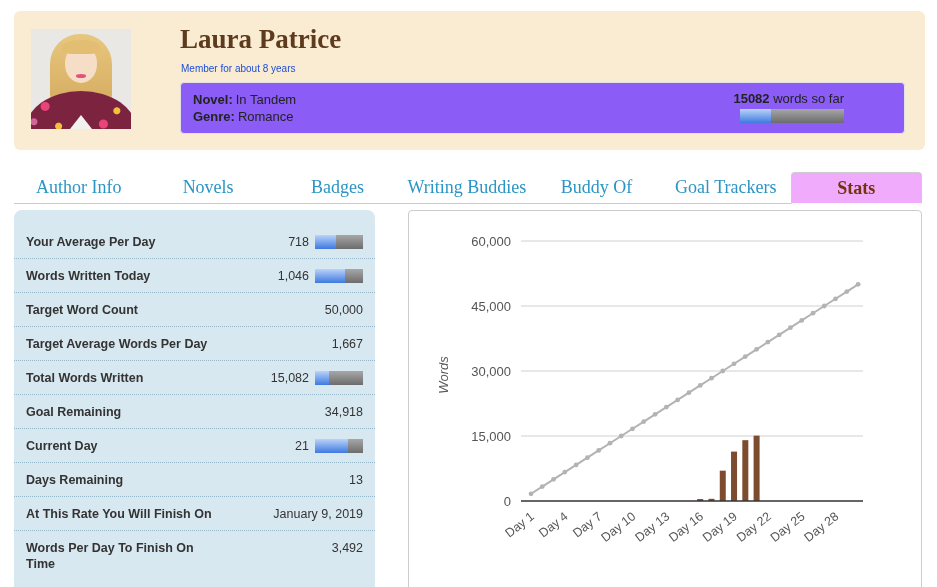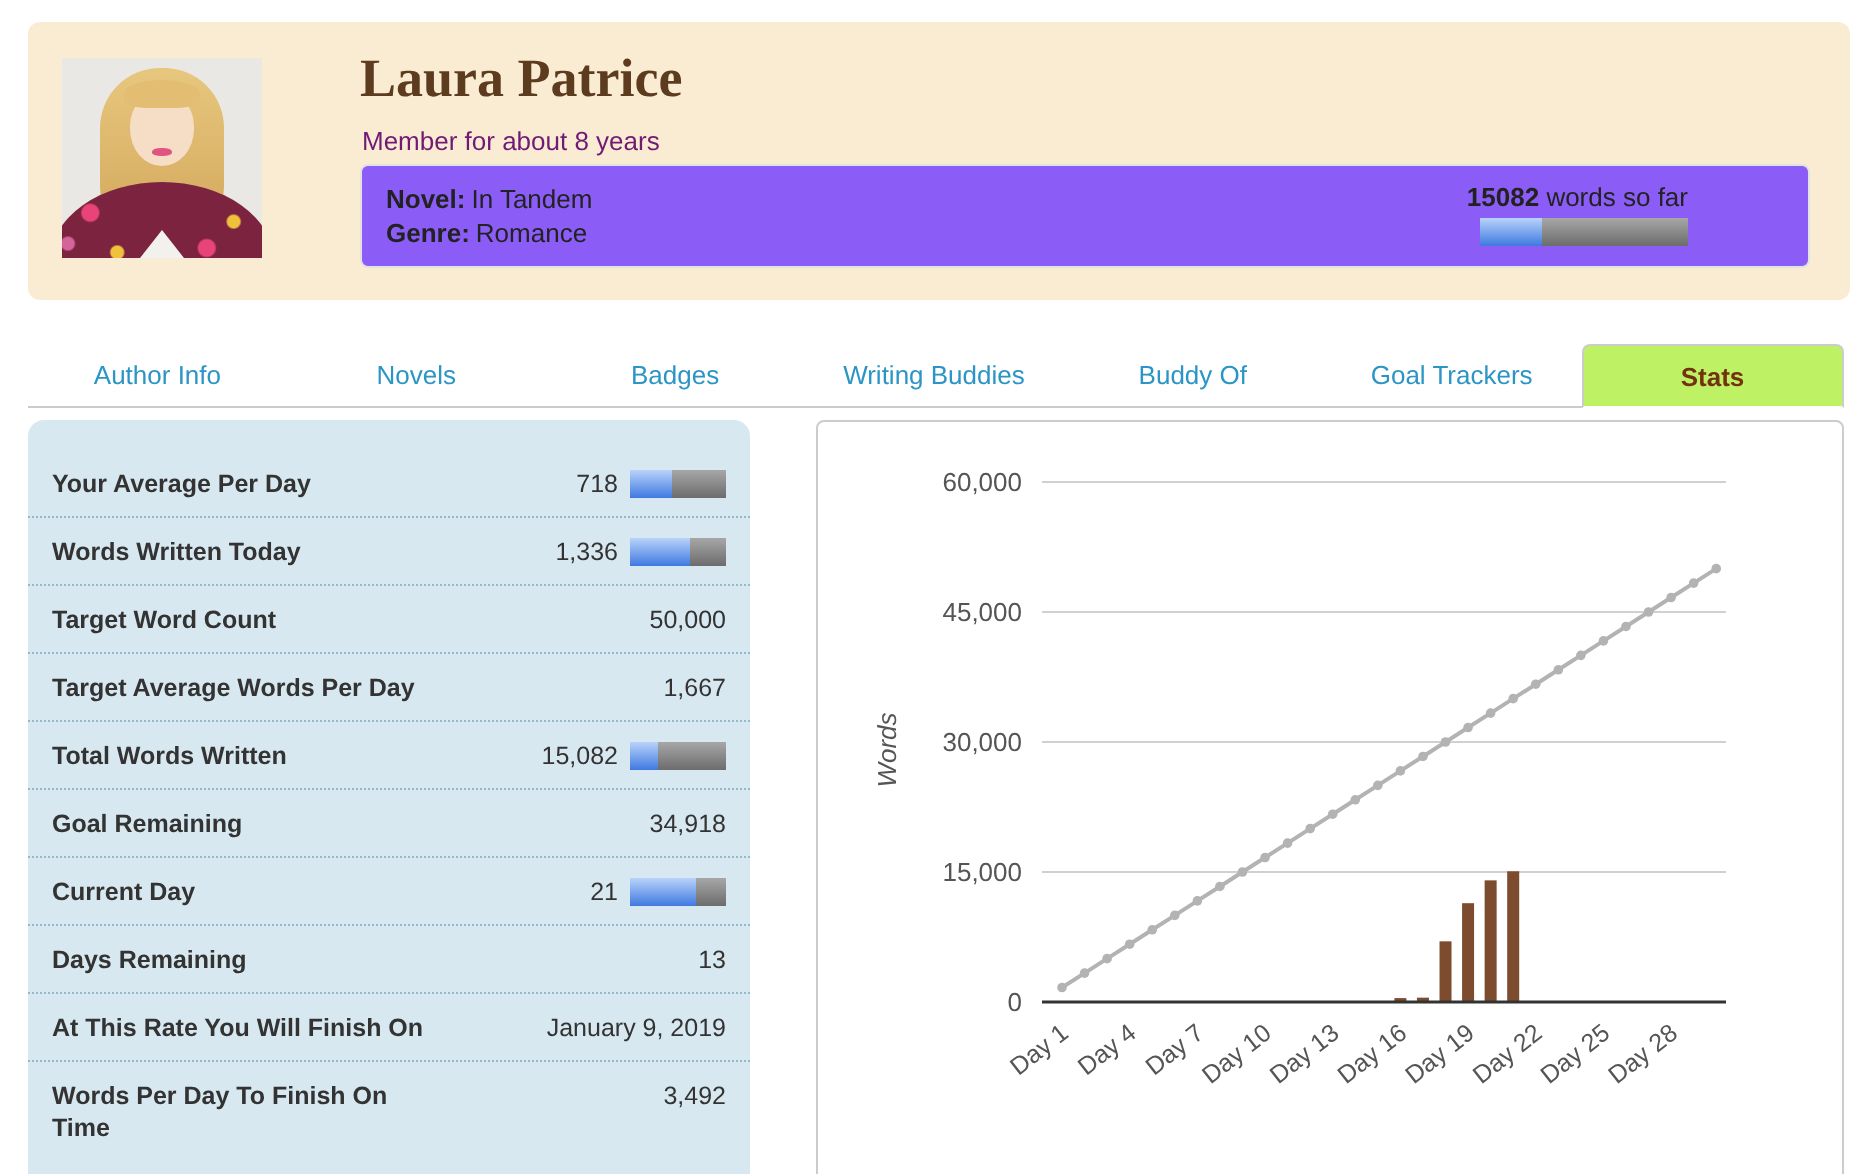"Member for about 8 years" .member-since { color: #701a75 -> #1d4ed8; font-size: 13px -> 10px }
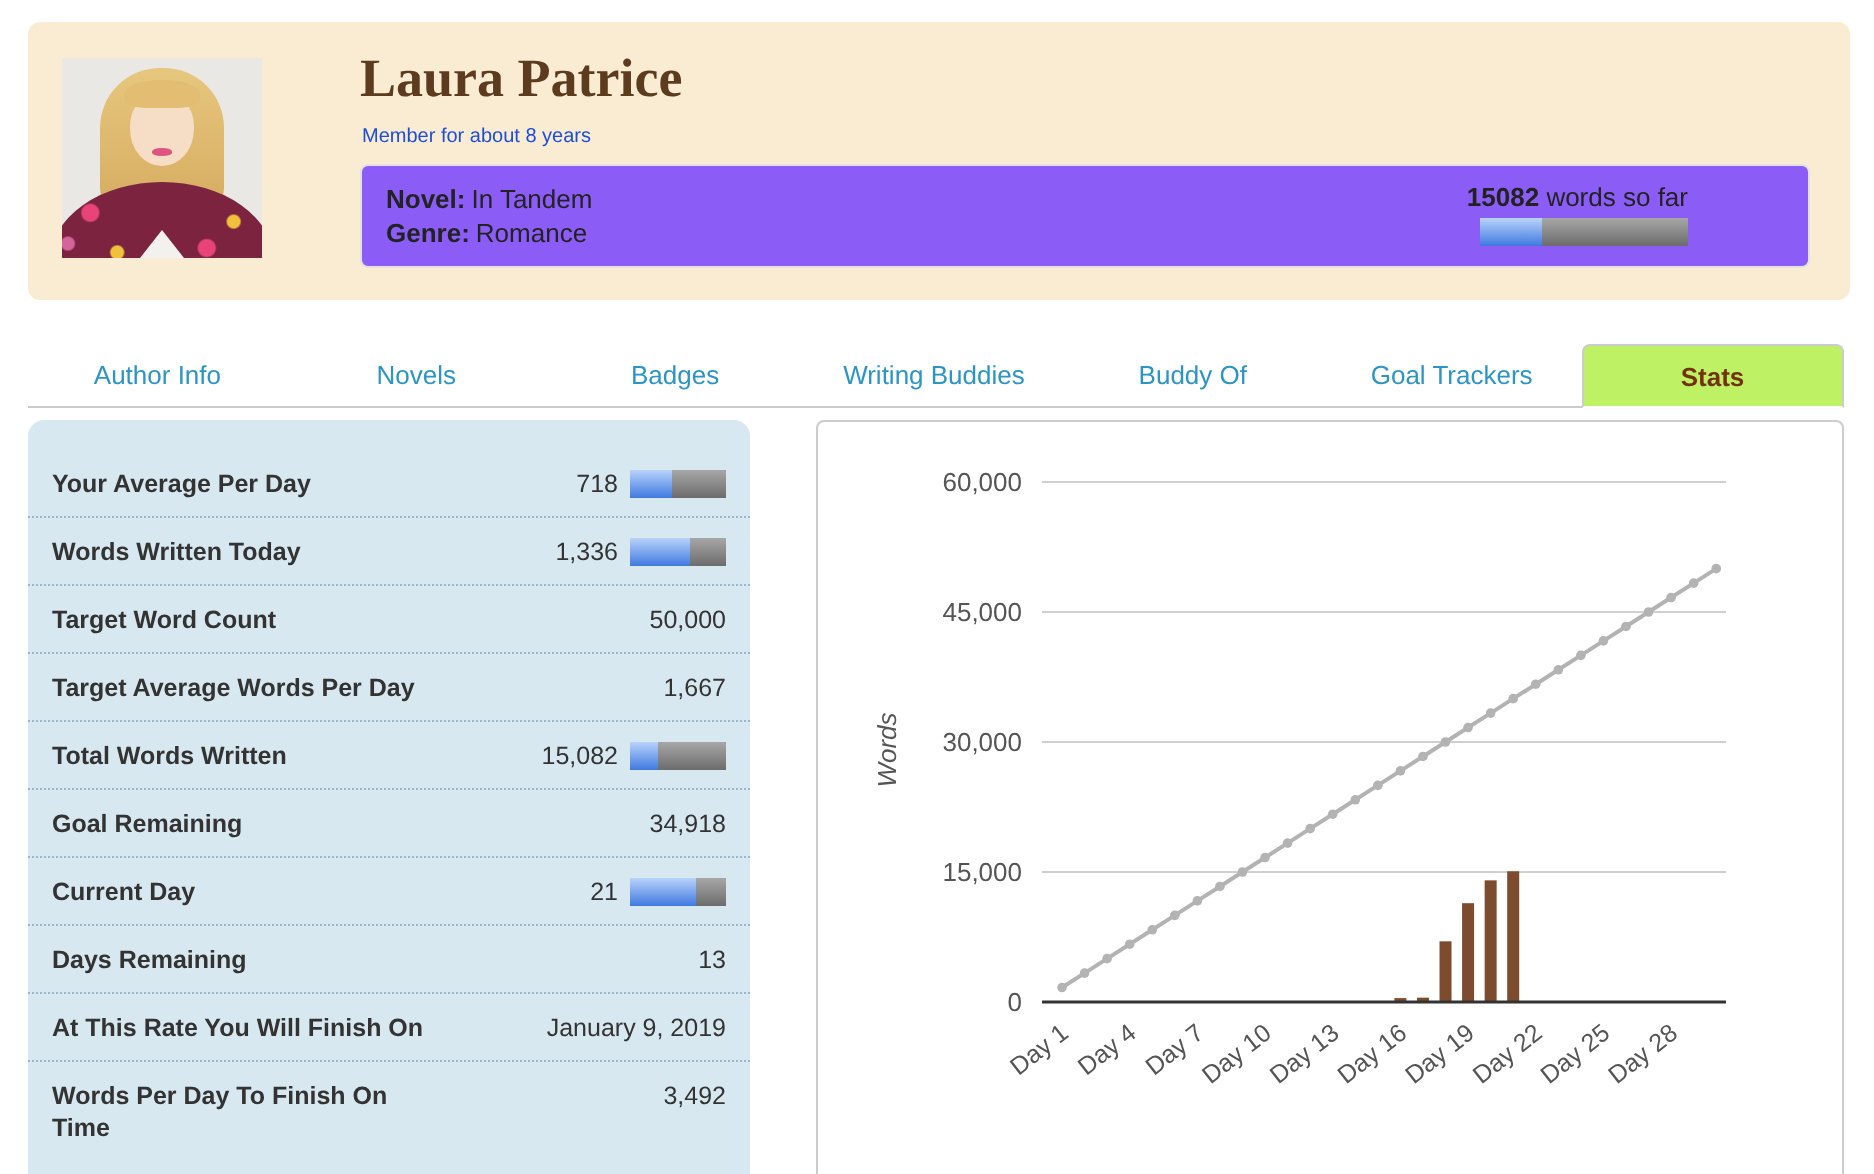"Author Info" .tab { font-family: none -> Liberation Serif, serif; font-size: 13px -> 18px }
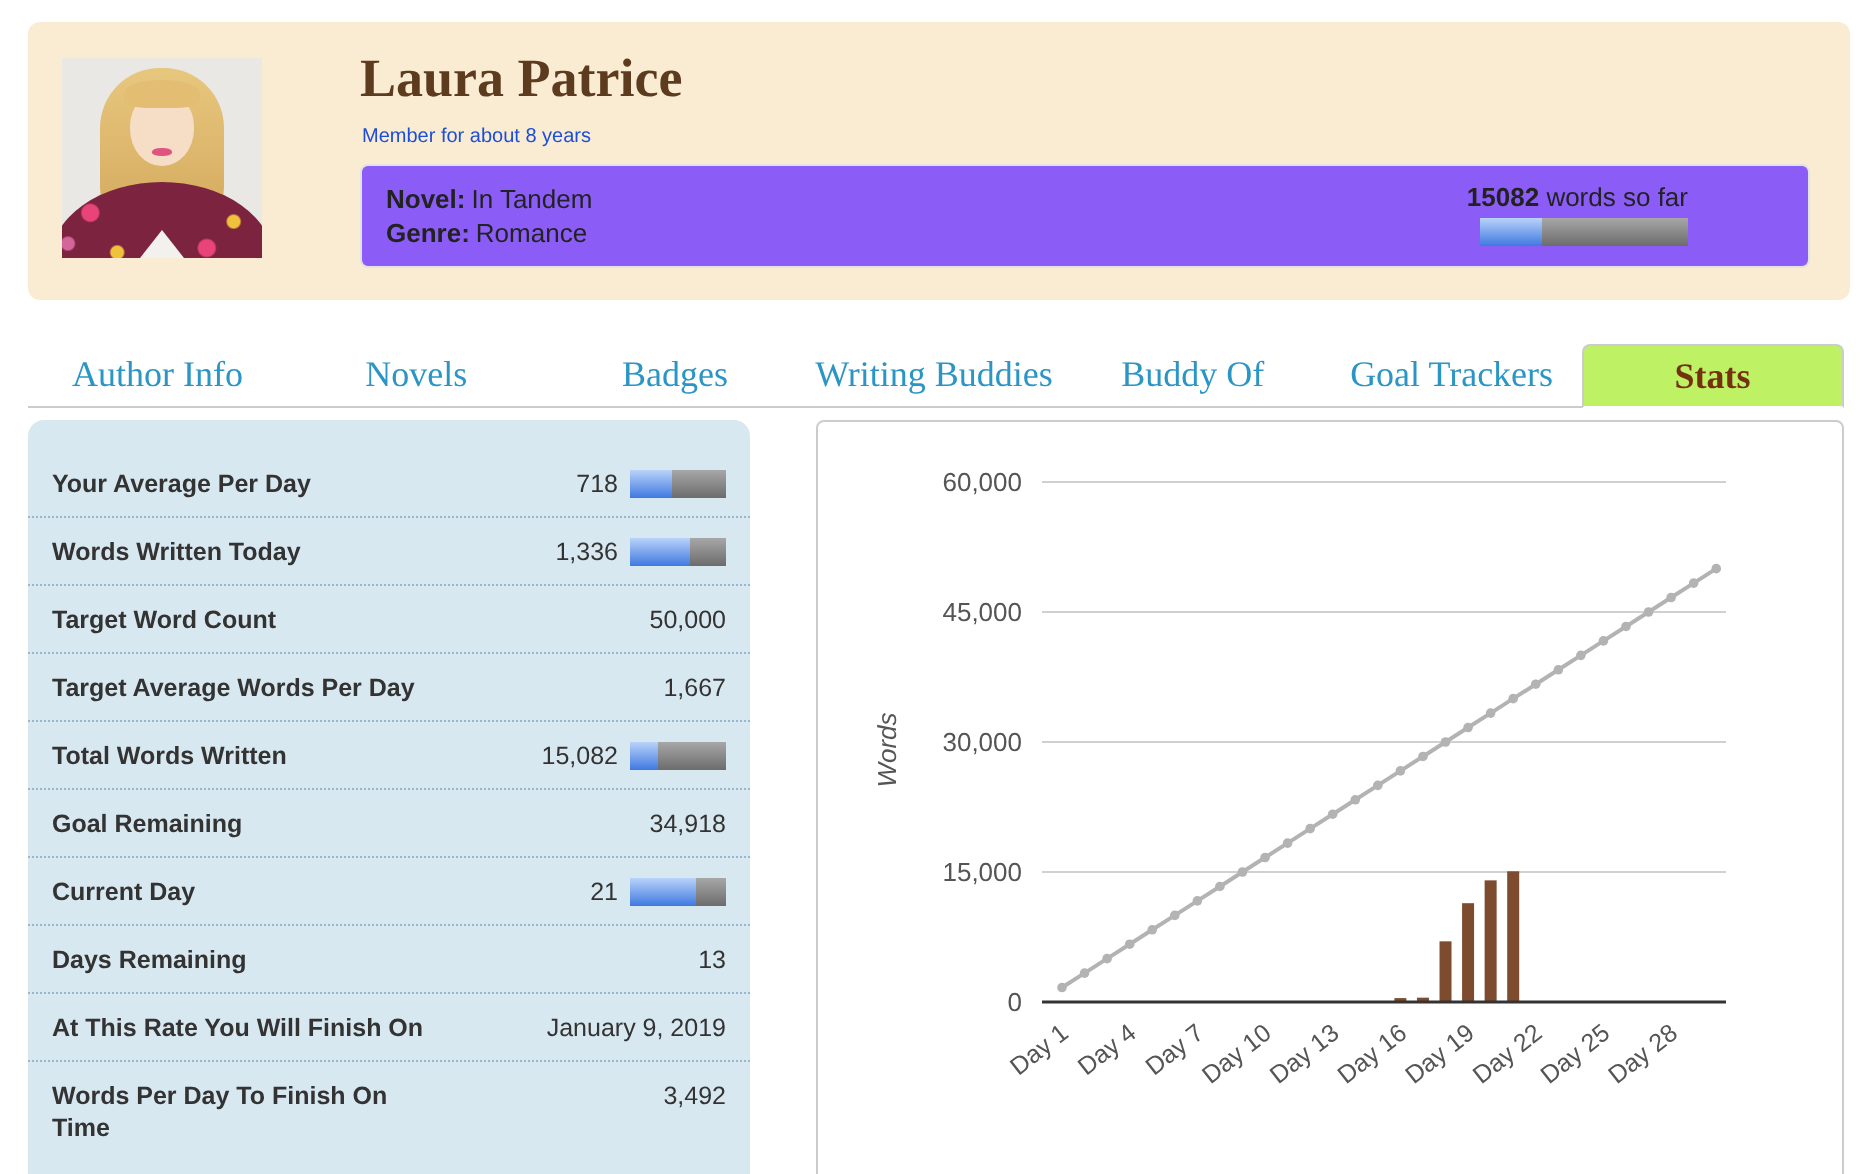"Stats" .tab.active { background: #bef264 -> #f0abfc }
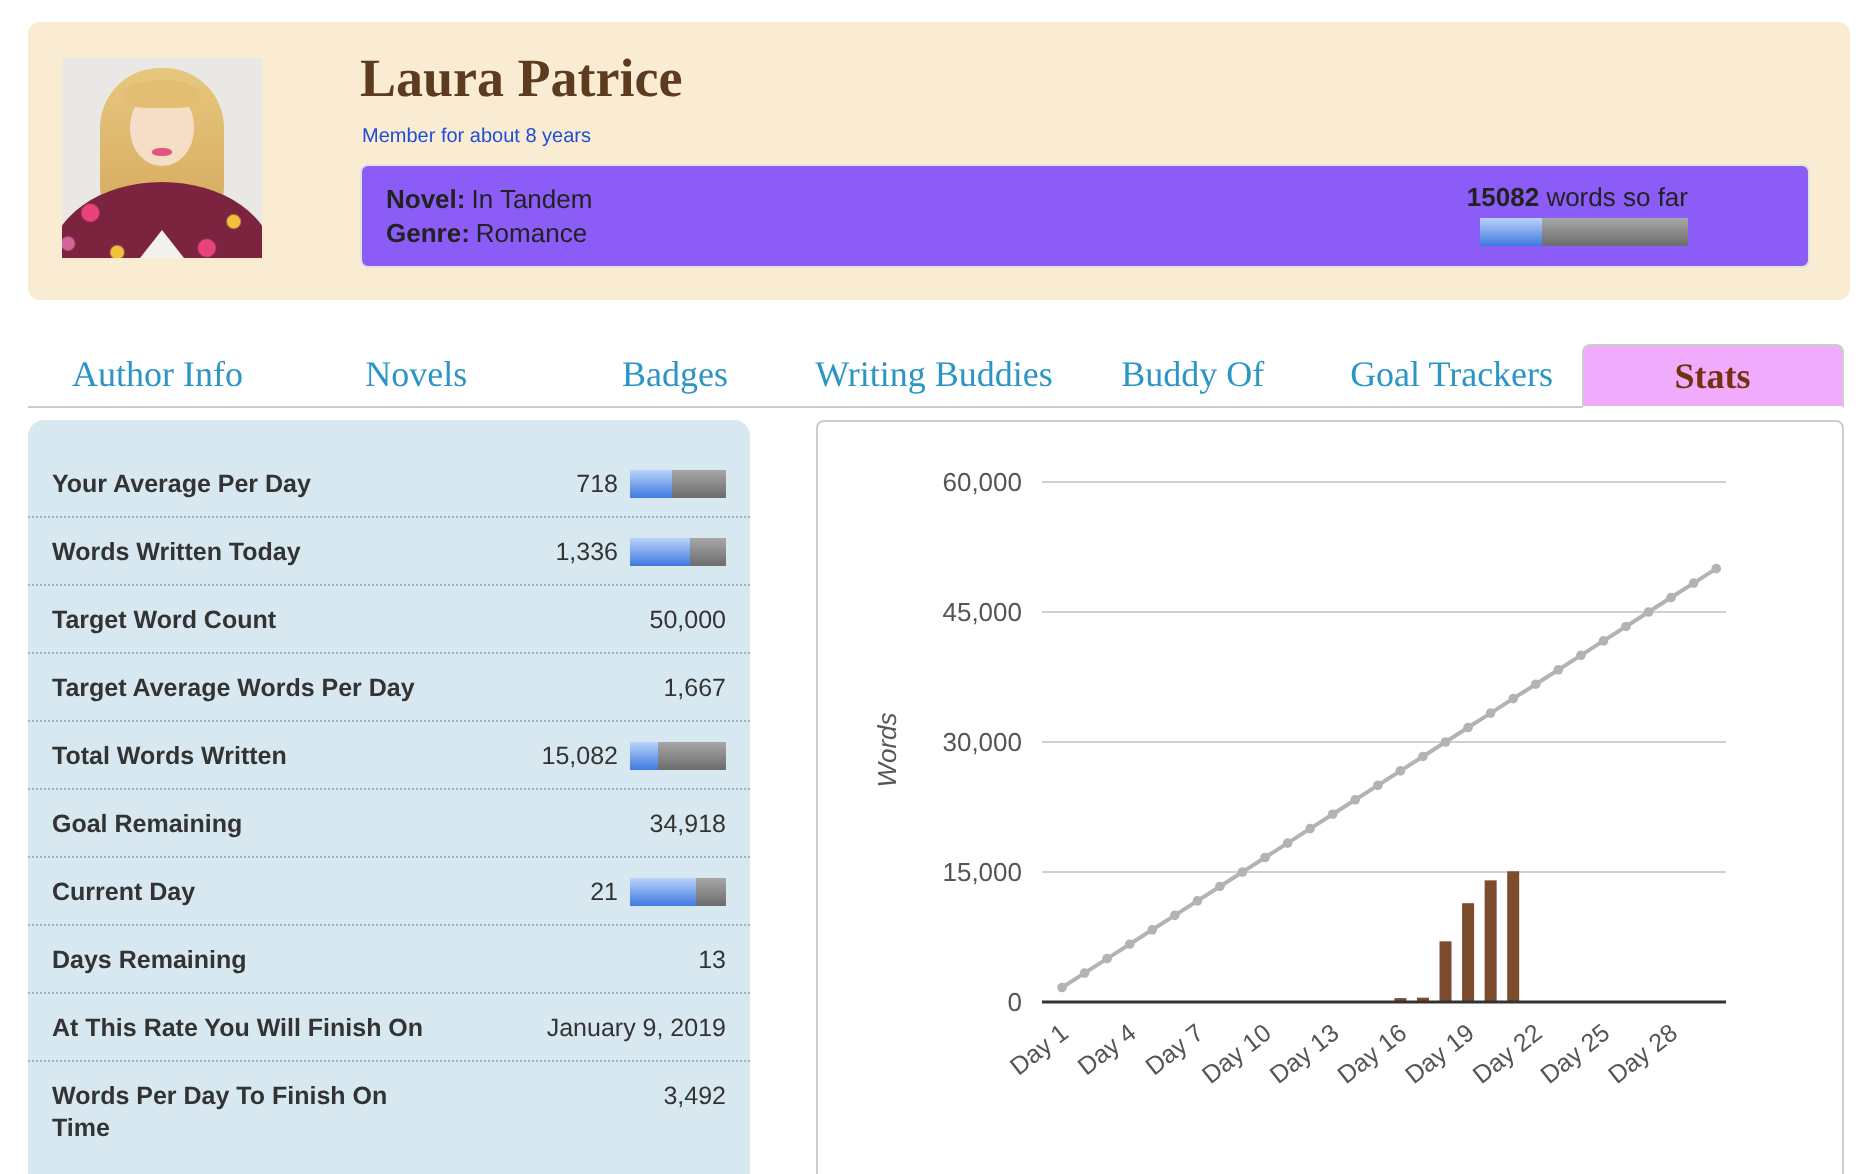"1,336" div.sval { text: 1,336 -> 1,046 }
